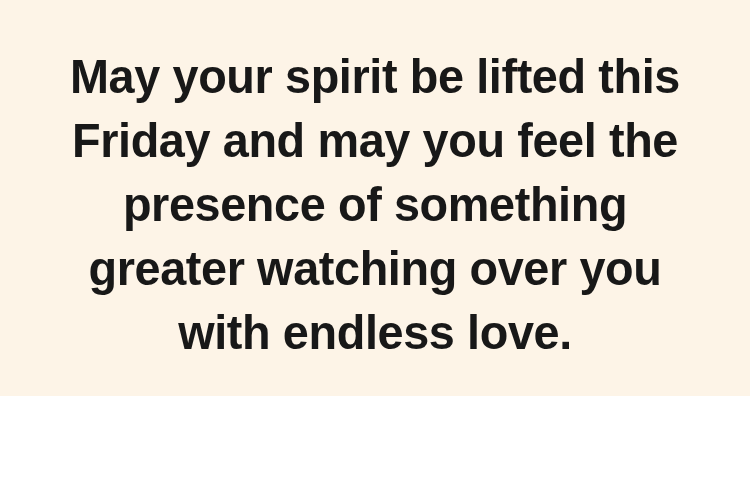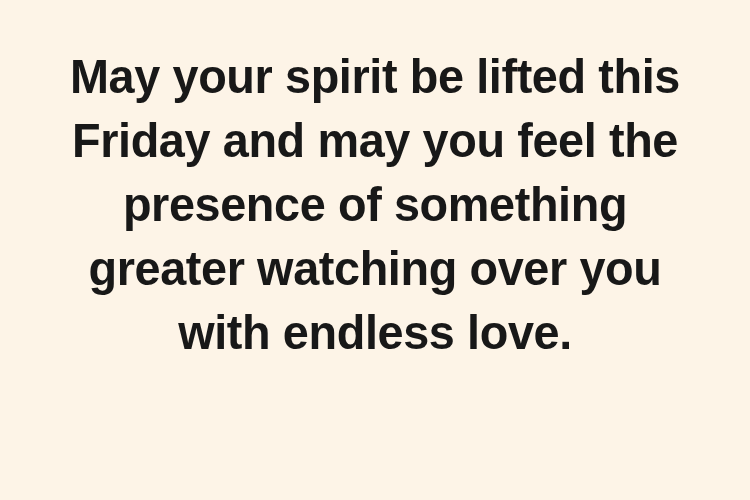"May your spirit be lifted" #quote-card { height: 500px -> 396px }
